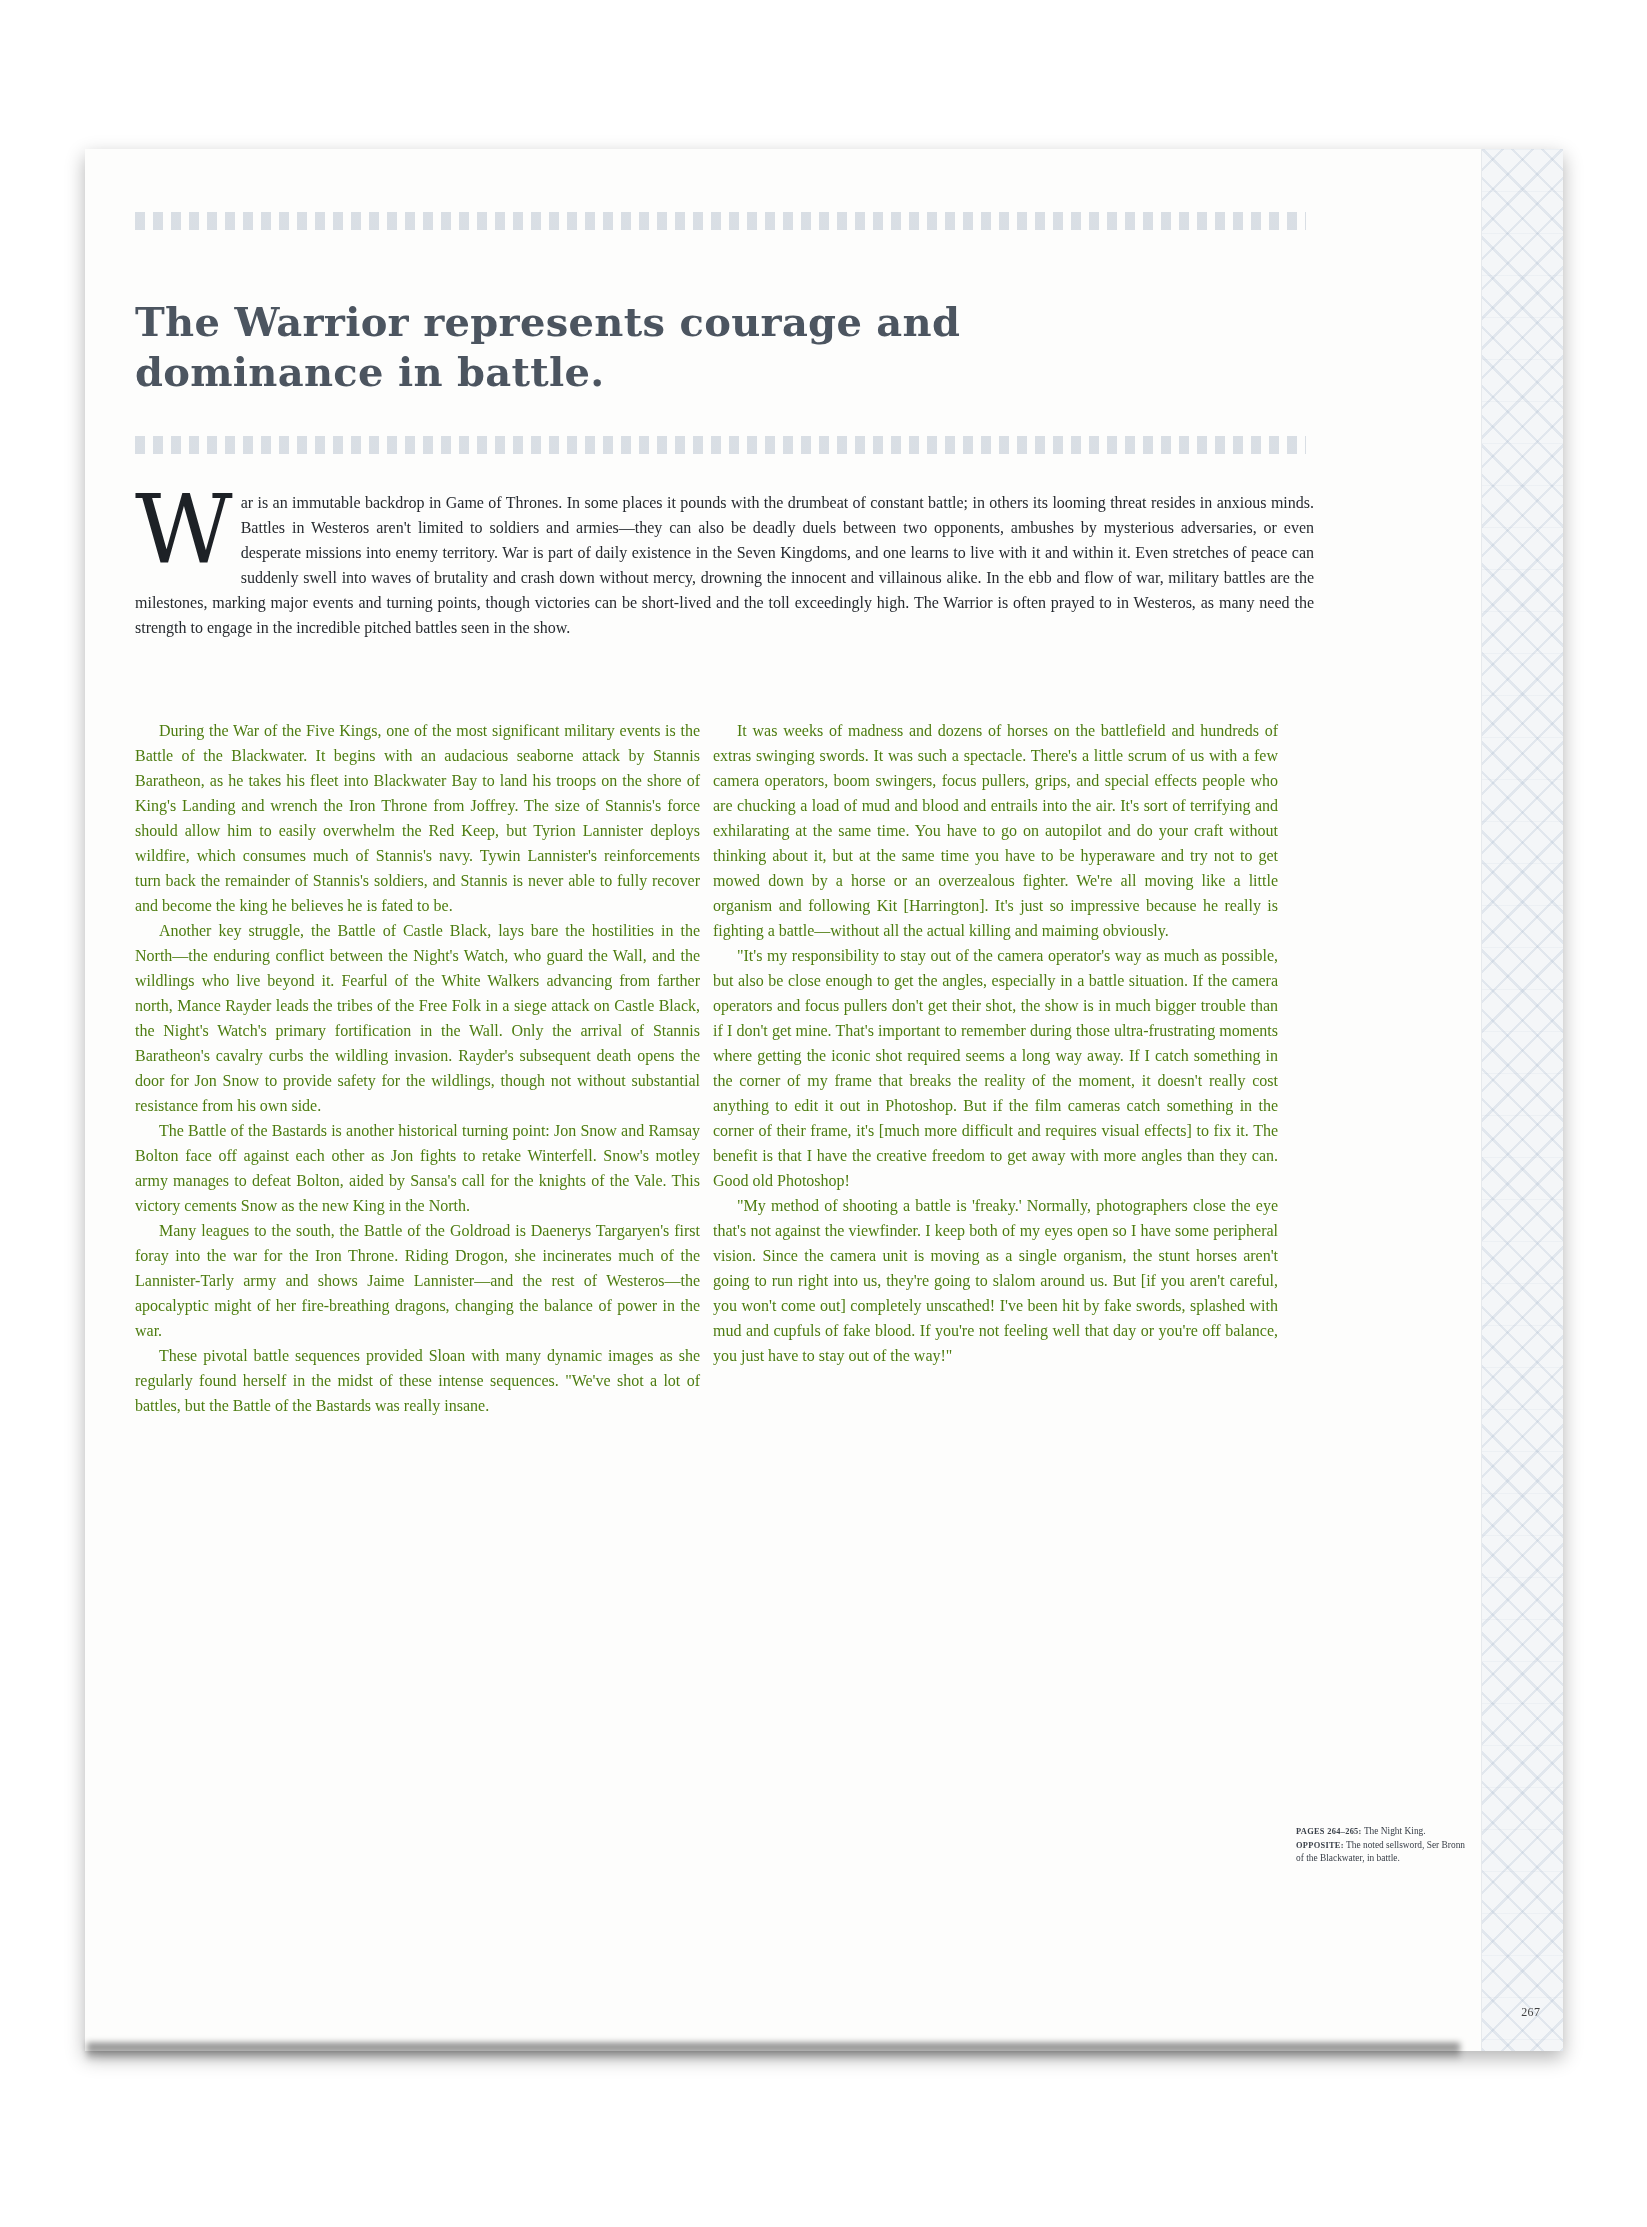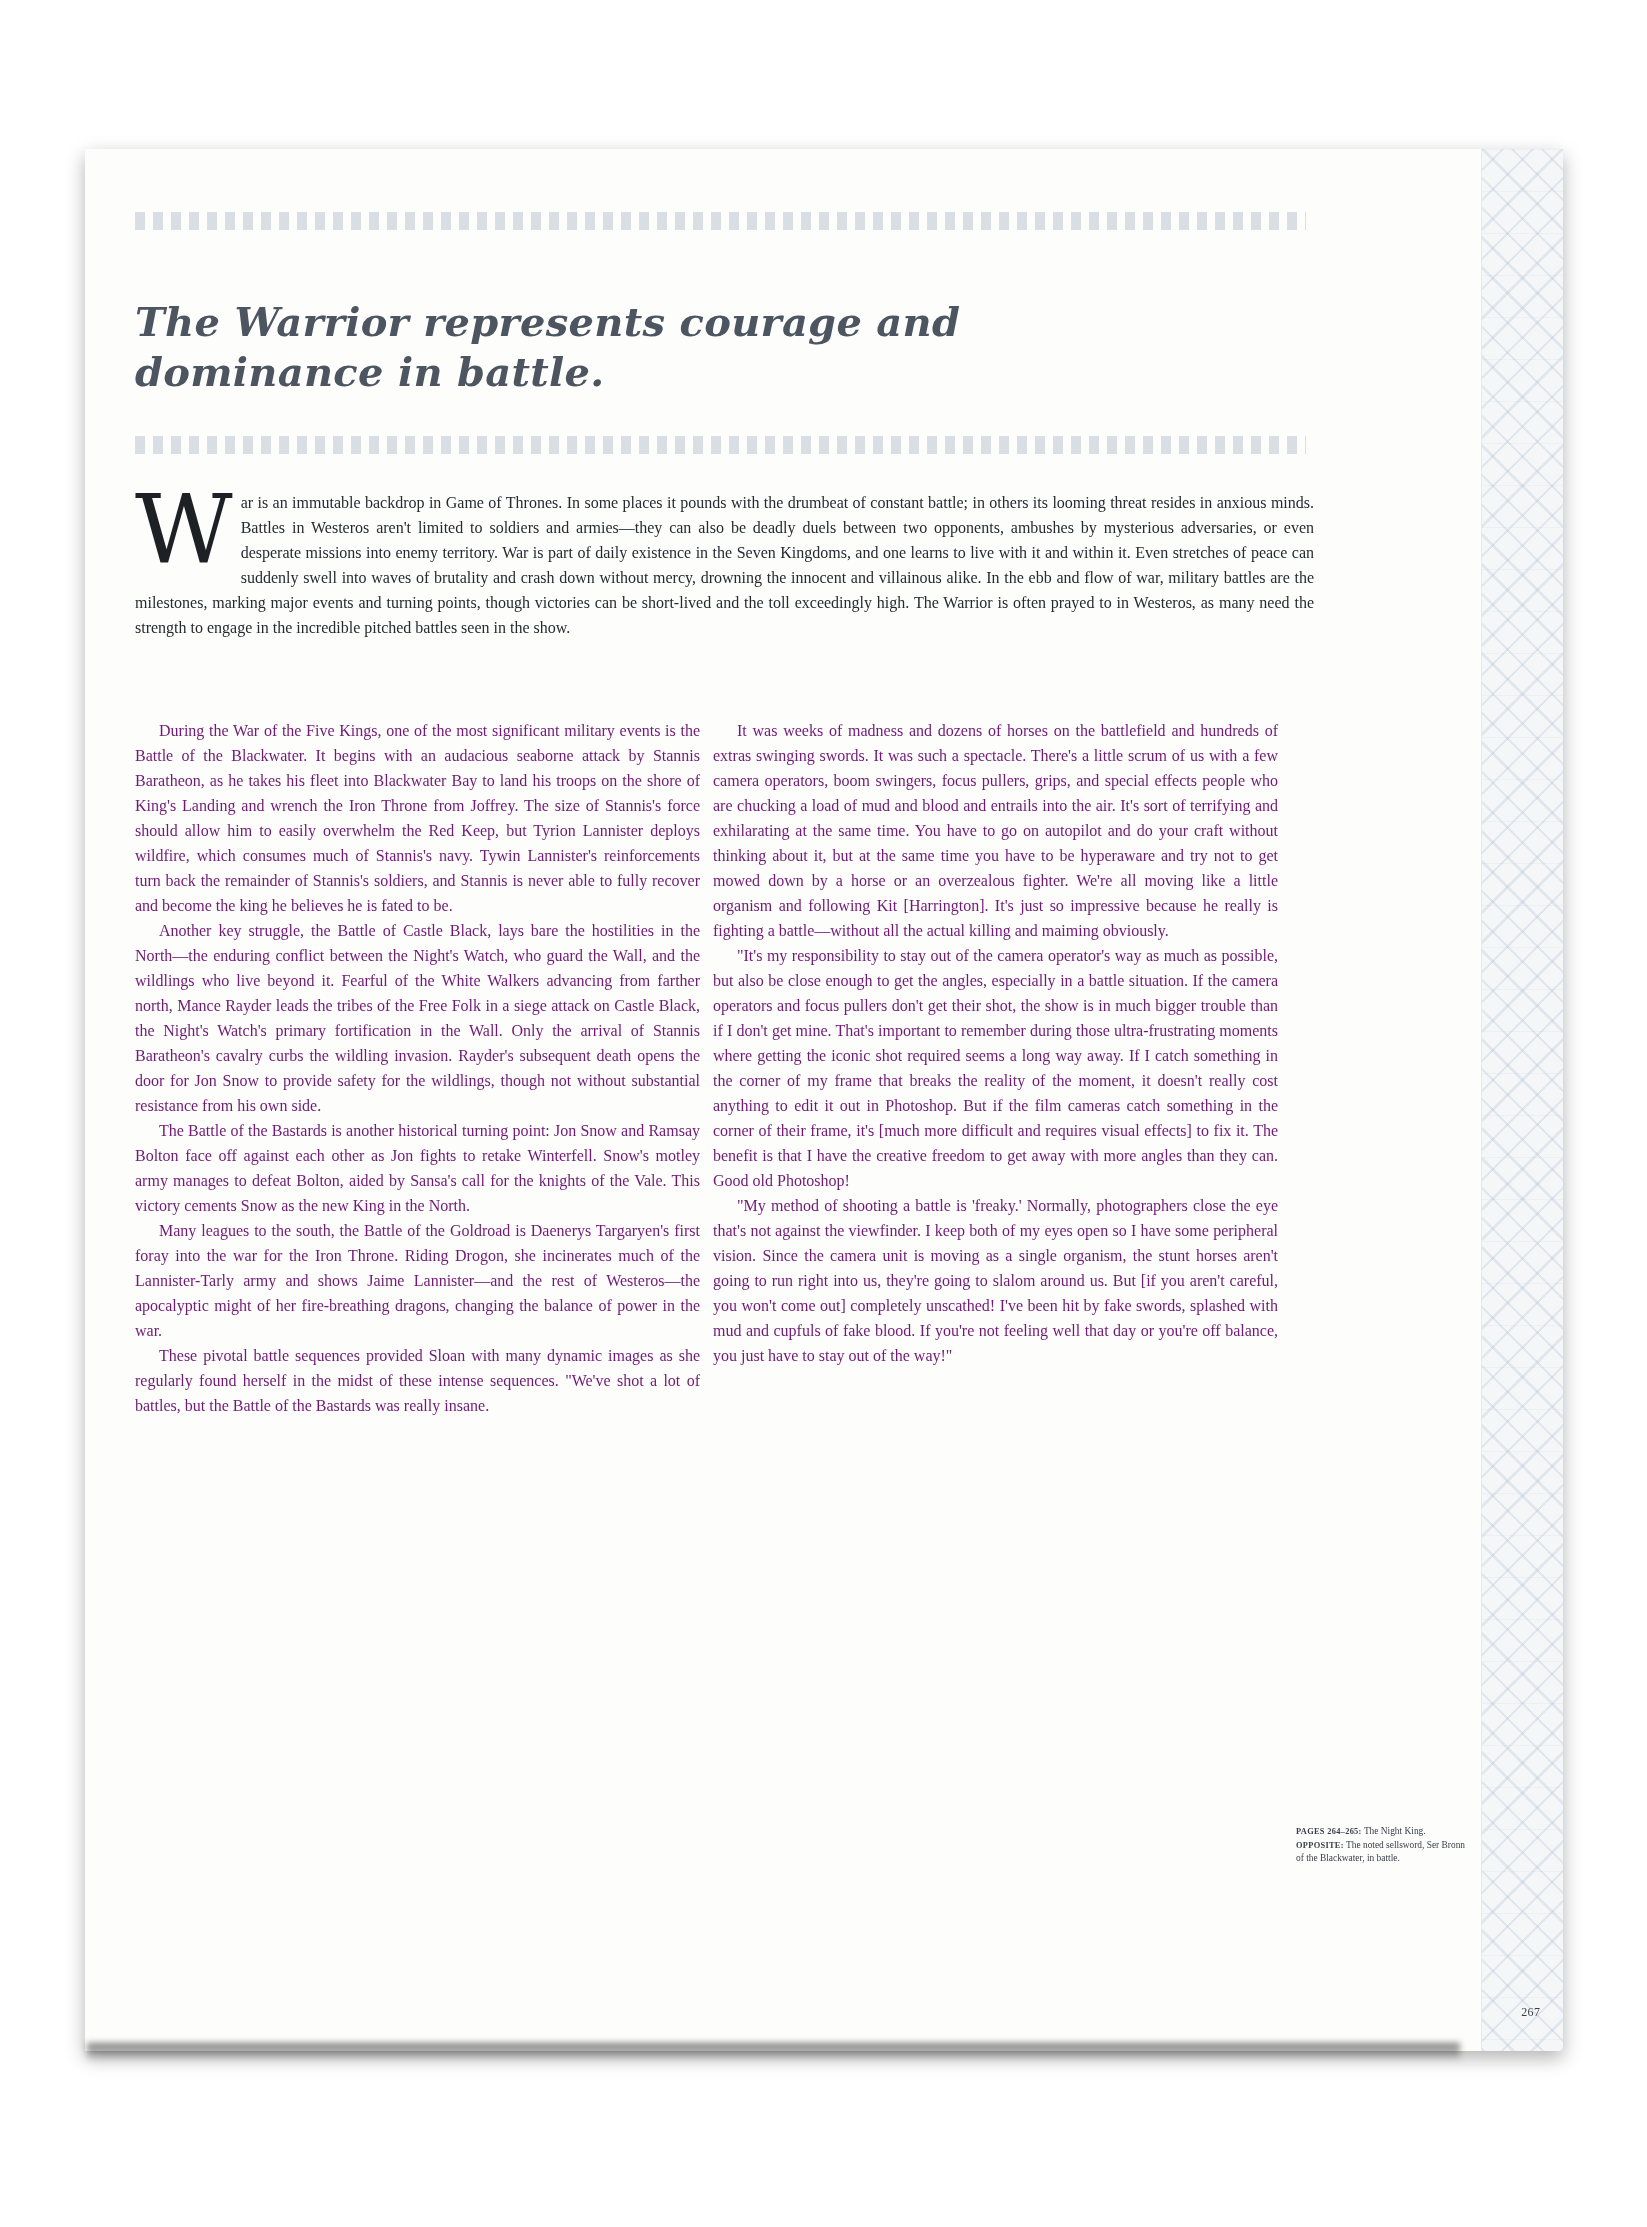"The Warrior represents courage and" .headline { font-style: italic -> none }
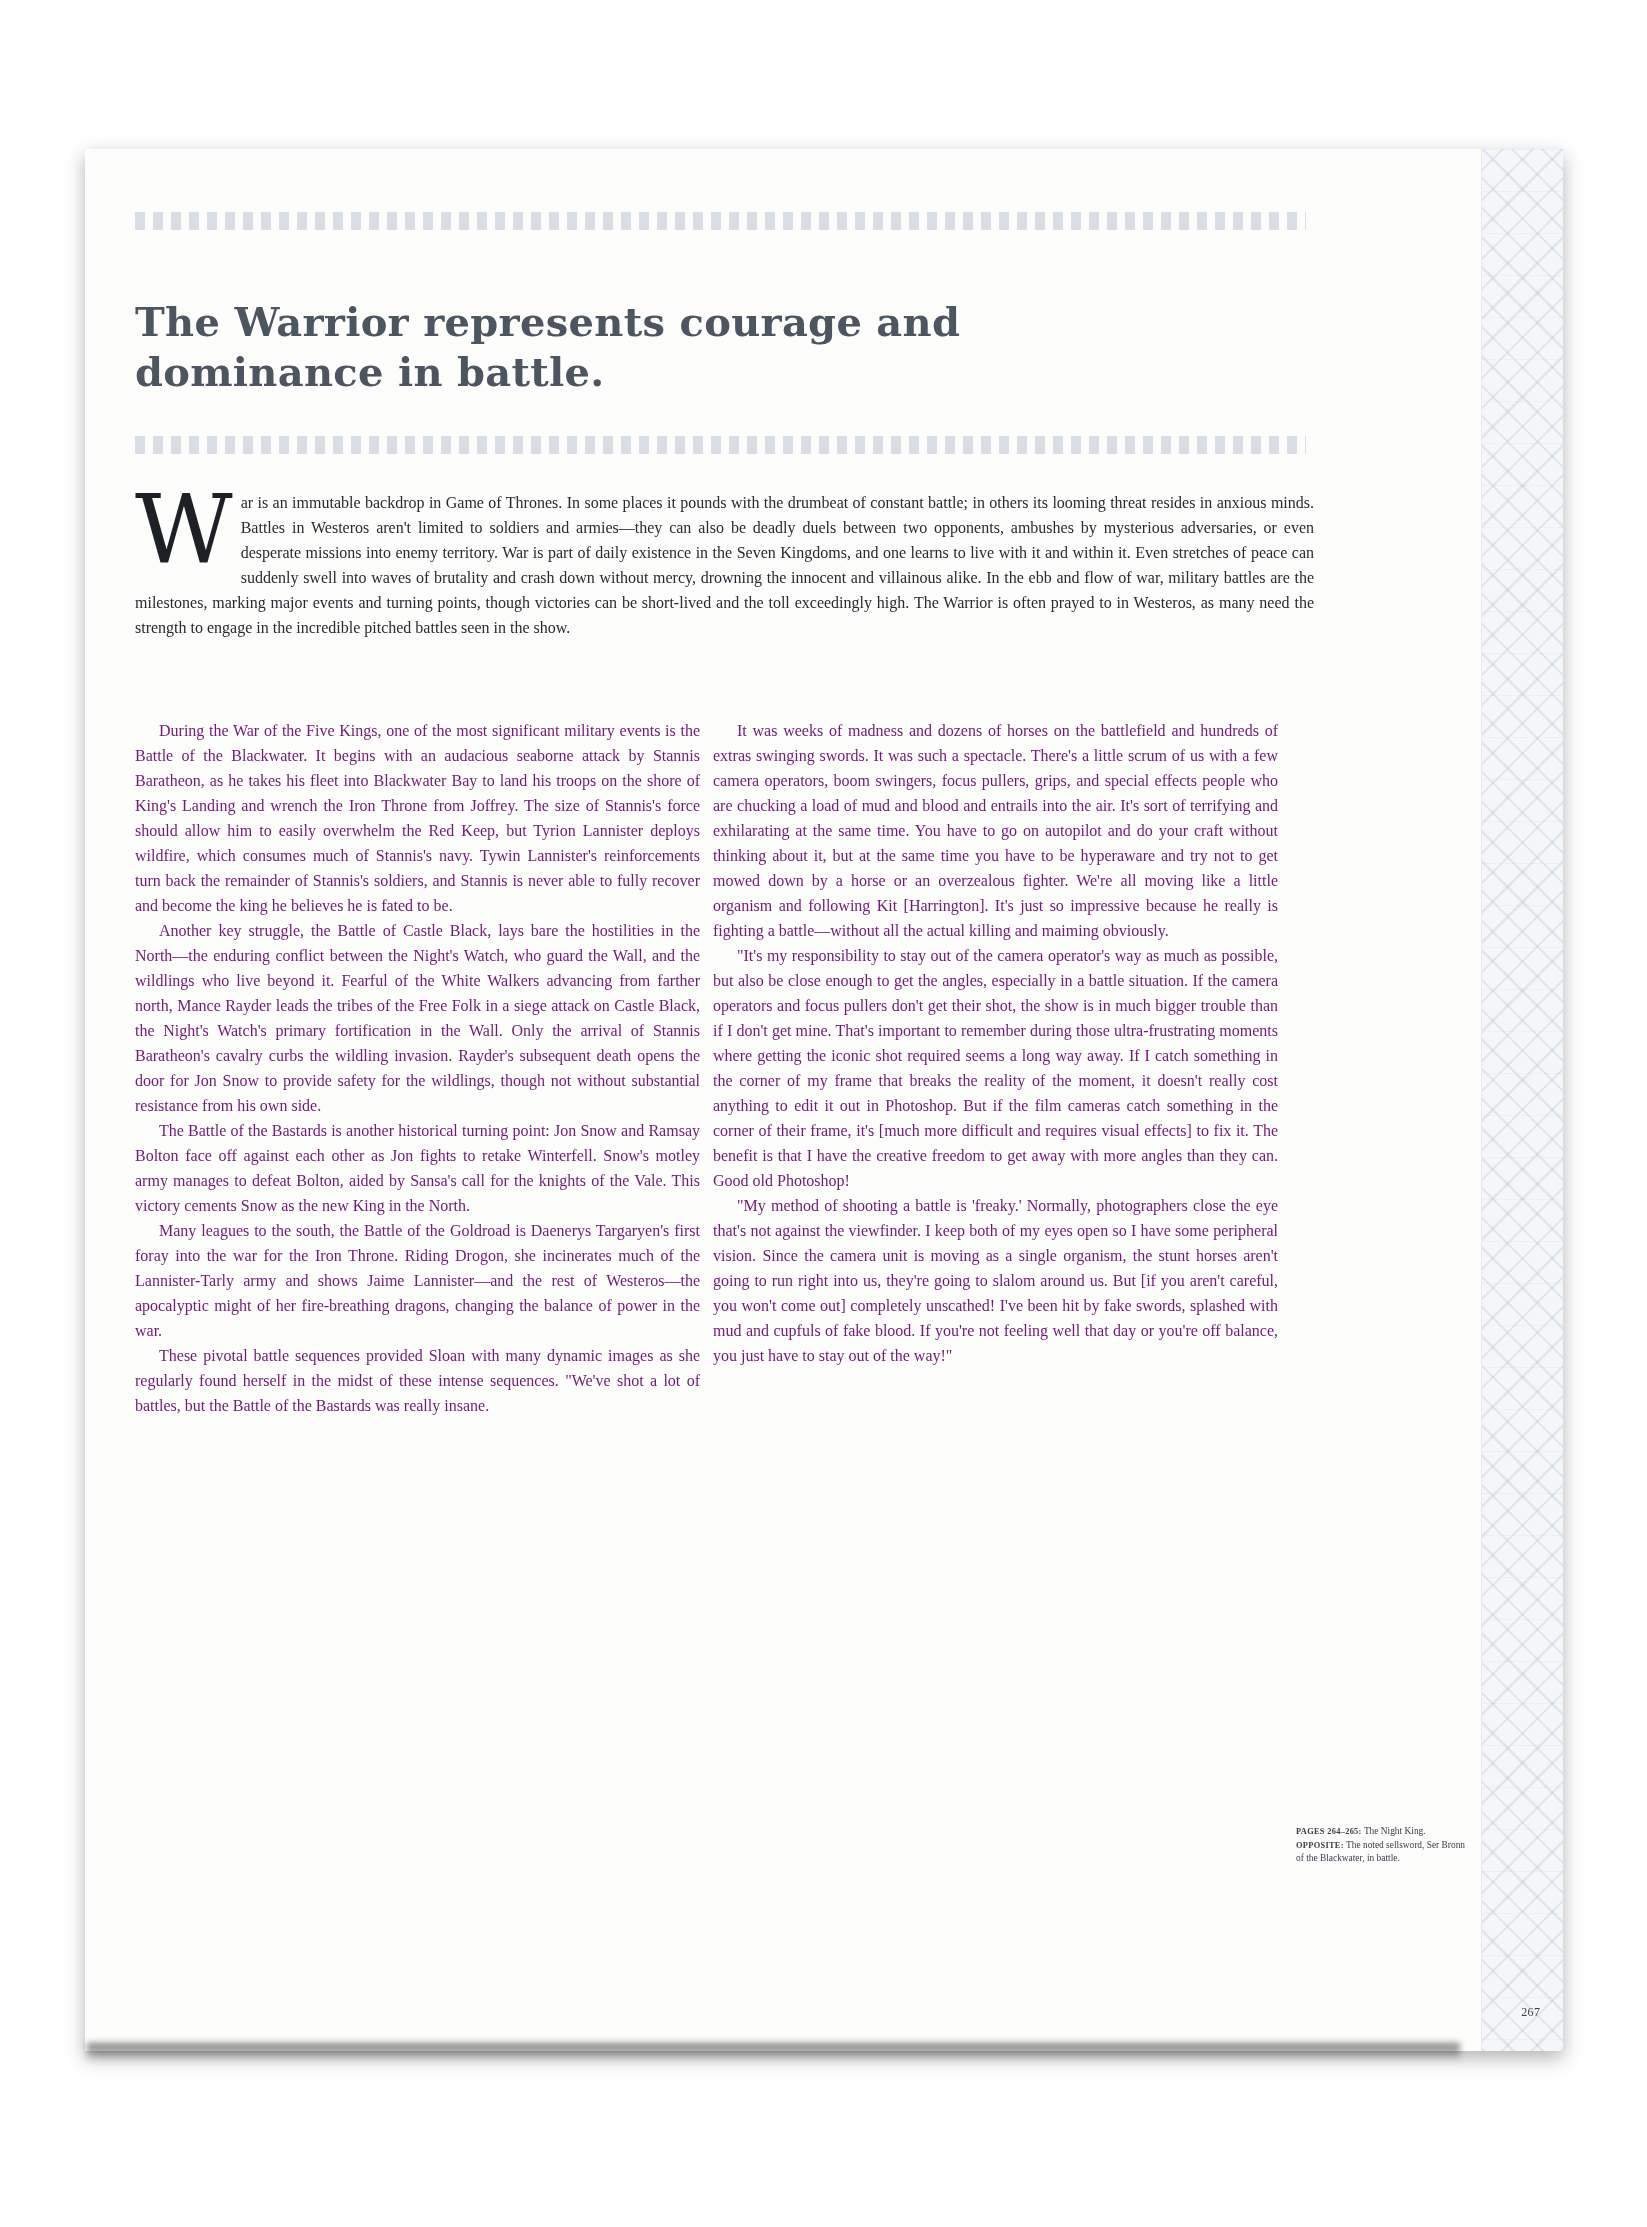"During the War of the" .col { color: #701a75 -> #4d7c0f }
